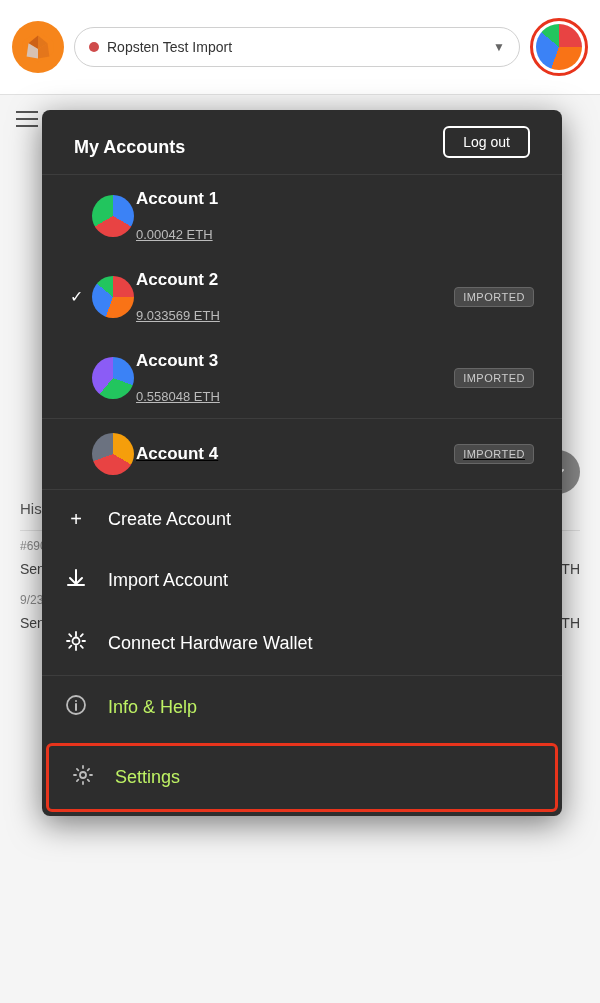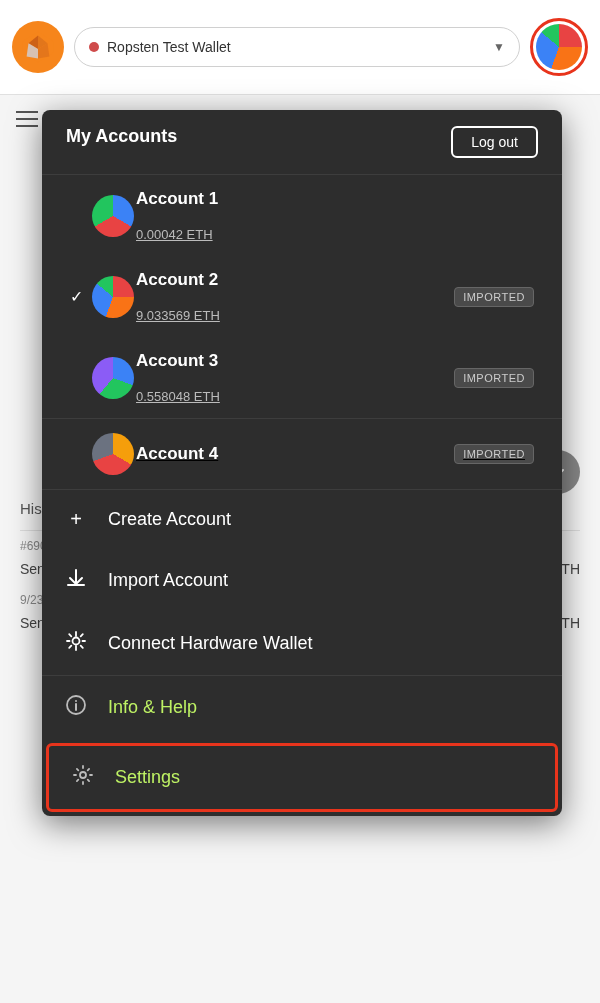"Ropsten Test Wallet" span.network-name { text: Wallet -> Import }
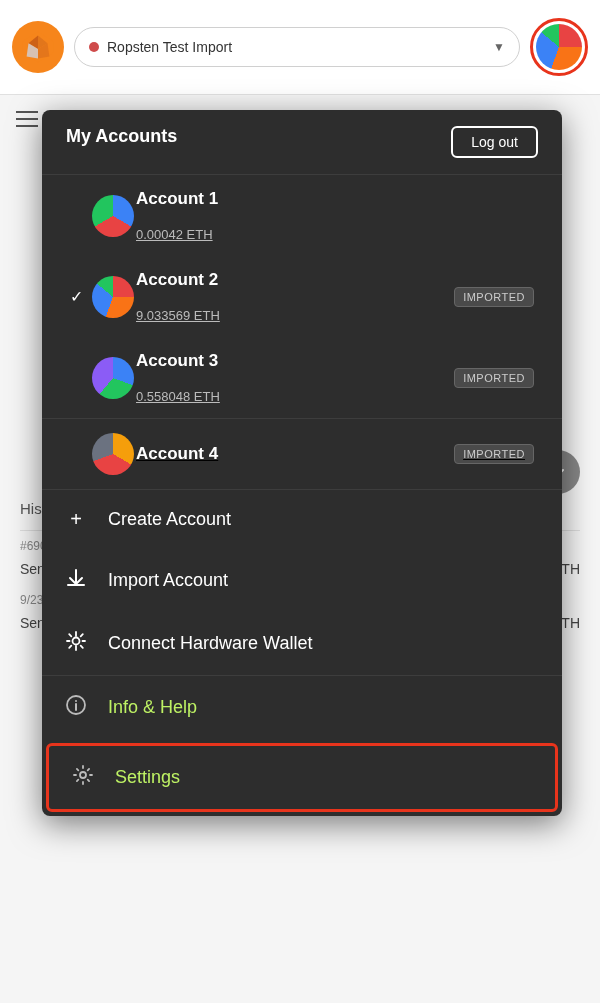"My Accounts" .dropdown-header { align-items: flex-start -> flex-end; padding: 16px 24px -> 16px 32px }
